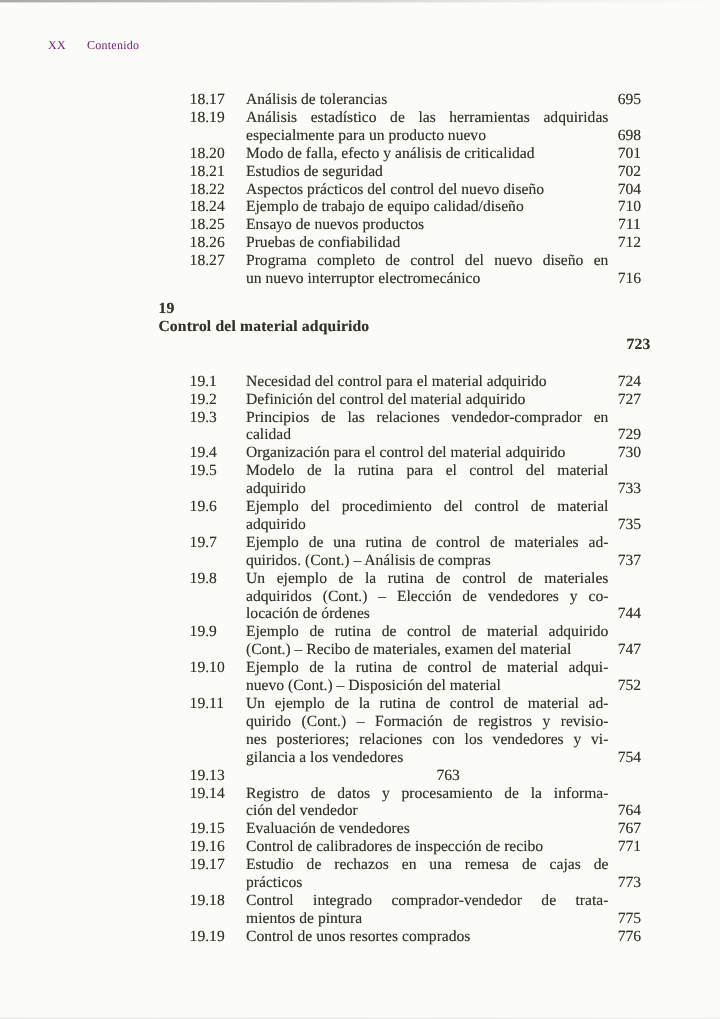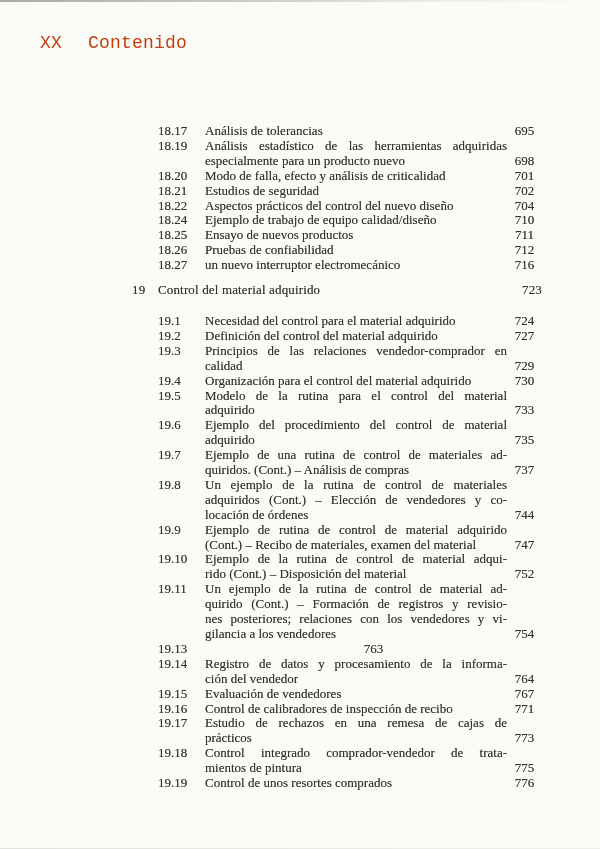"XX Contenido" header.running-head { color: #c2410c -> #701a75; font-family: Liberation Mono, monospace -> Liberation Serif, serif; font-size: 18px -> 10px }
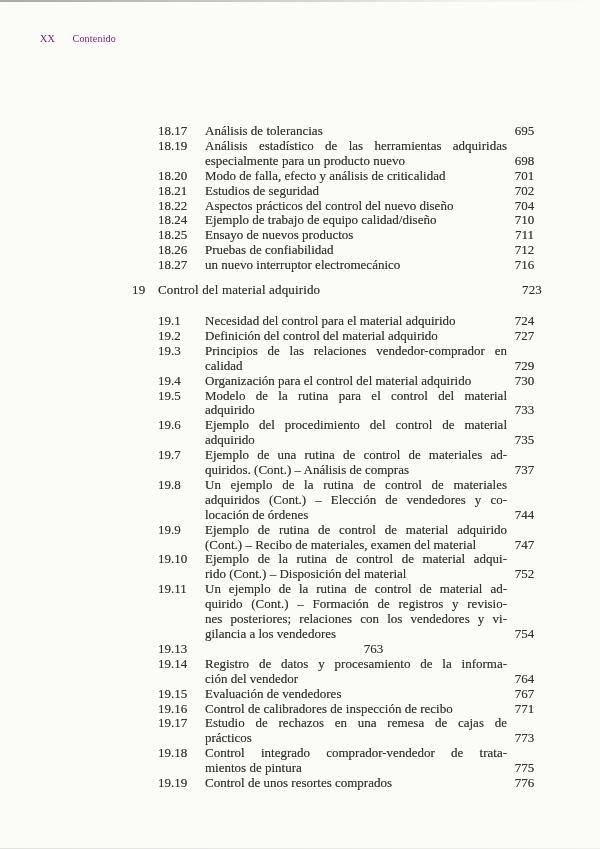"18.17" .toc { margin-top: 48px -> none }
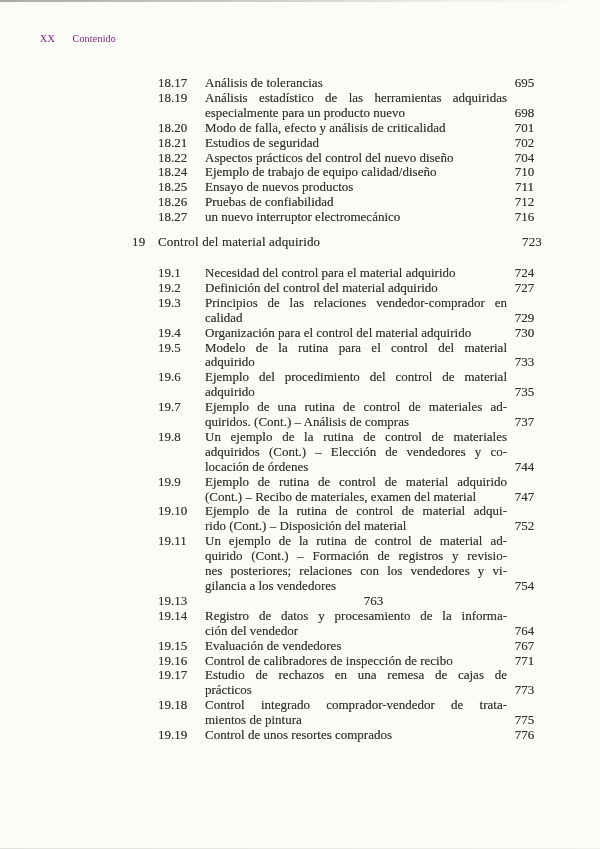"Programa completo de control del" div.tline { html: none -> <div>Programa completo de control del nuevo diseño en</div> }
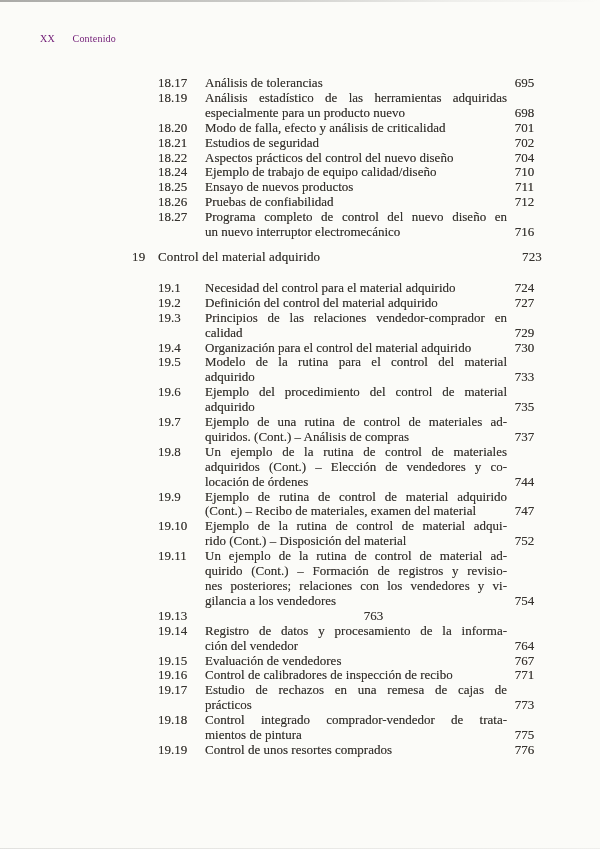"19" .chapter-row { flex-direction: none -> column; font-weight: normal -> bold }
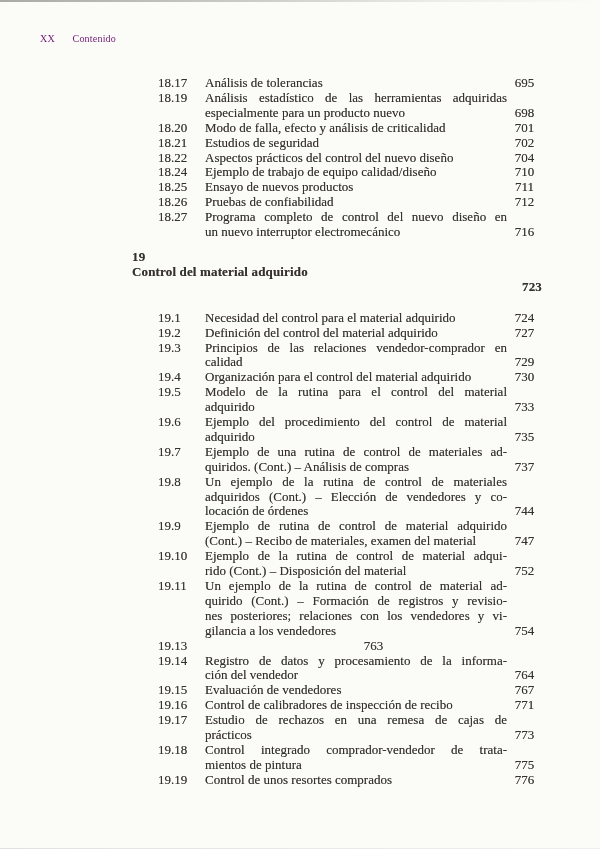"rido (Cont.) – Disposición del" div.tline { text: rido -> nuevo }
